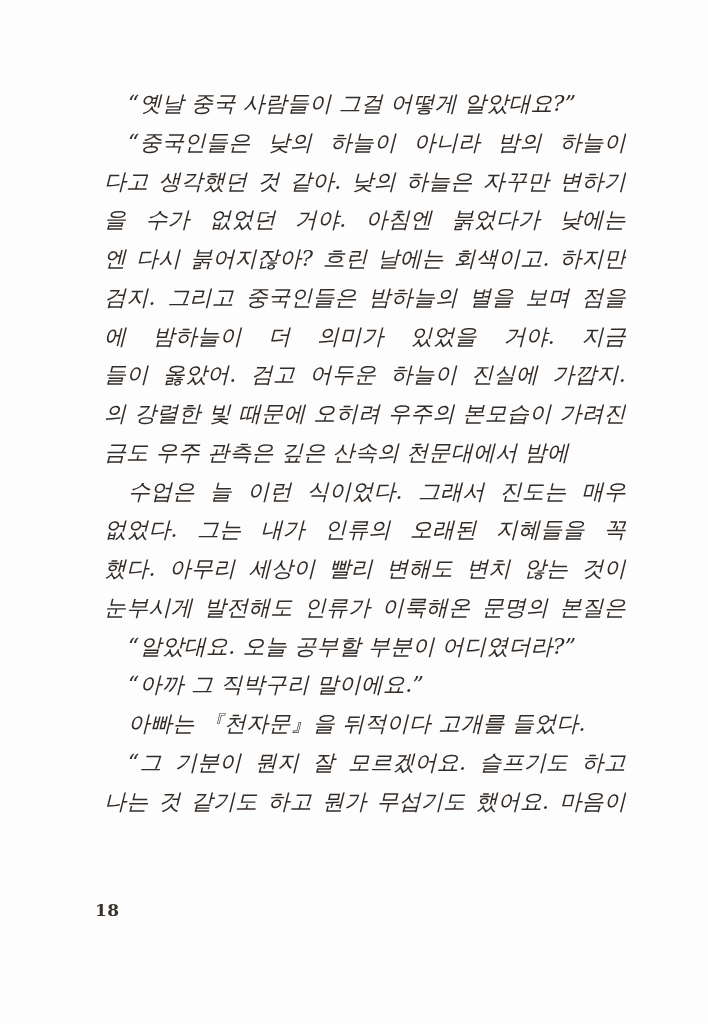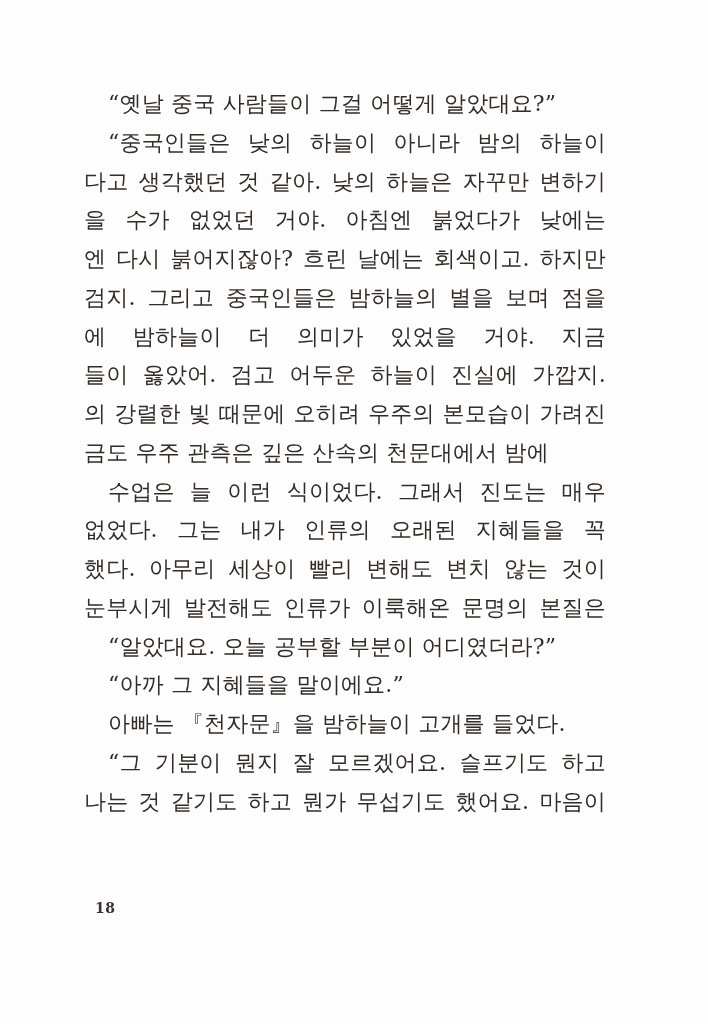"“옛날 중국 사람들이 그걸 어떻게" .text-block { font-style: none -> italic; left: 84px -> 104px }
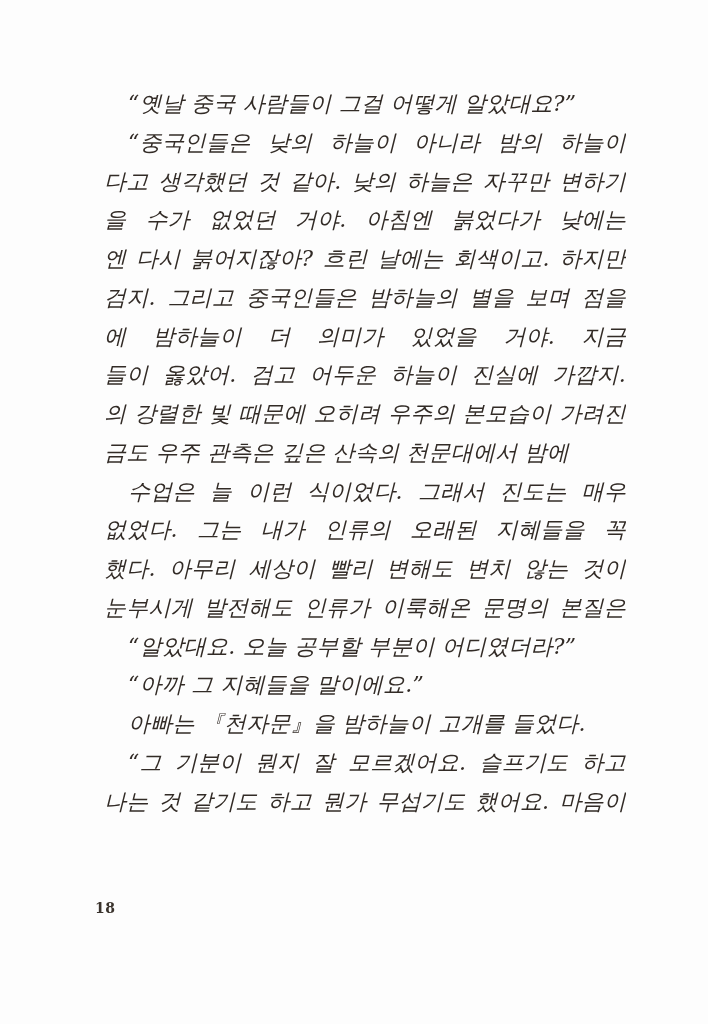"“아까 그 지혜들을 말이에요.”" div.line { text: 지혜들을 -> 직박구리 }
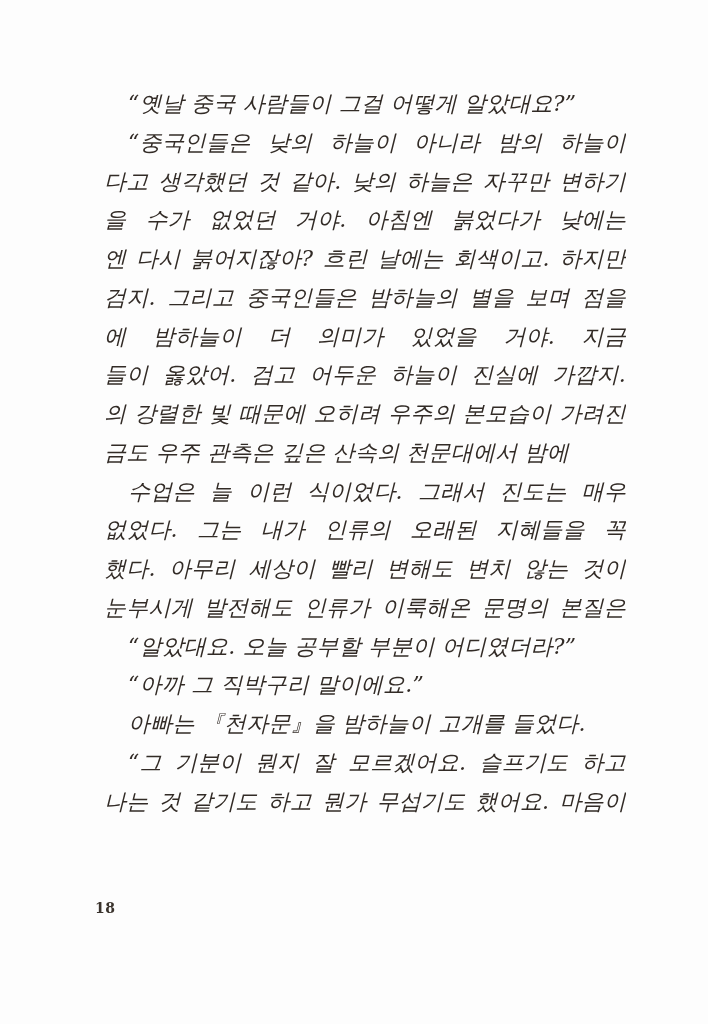"아빠는 『천자문』을 밤하늘이 고개를 들었다." div.line { text: 밤하늘이 -> 뒤적이다 }
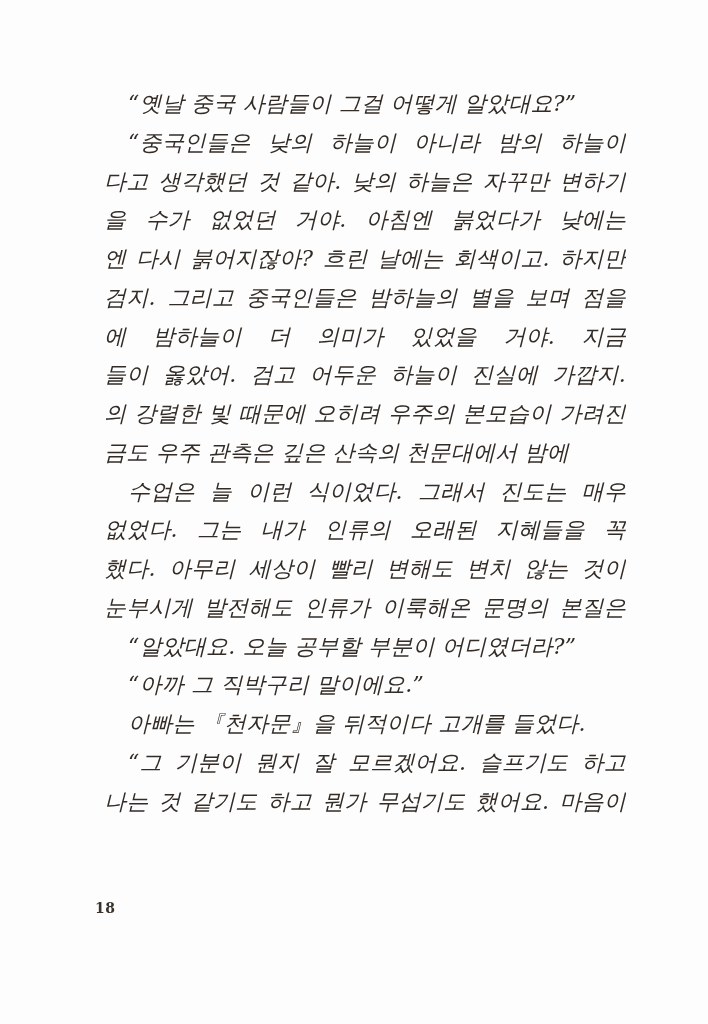"18" .page-number { font-size: 14px -> 17px }
